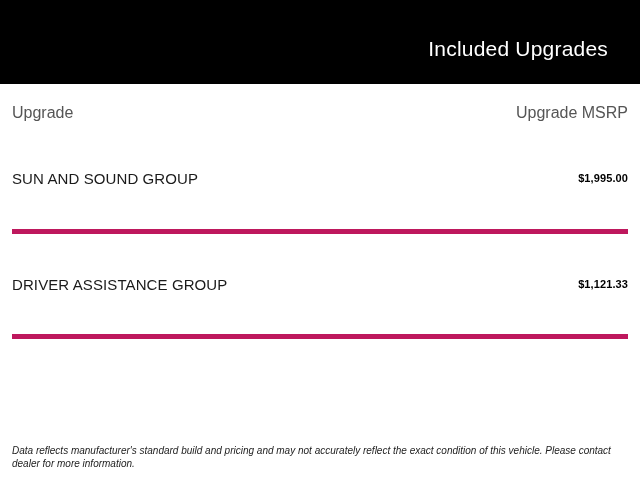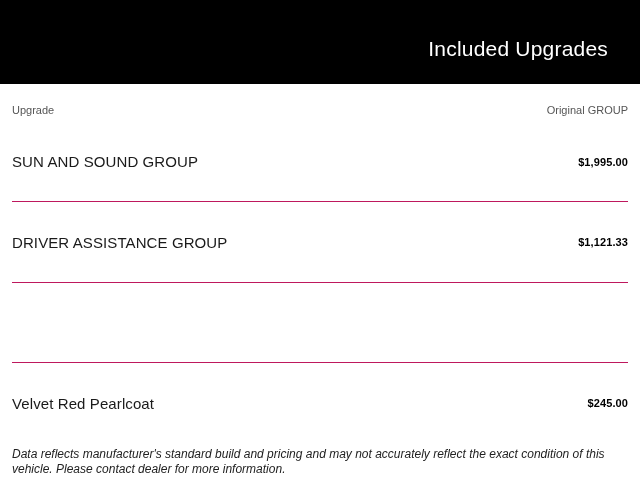"Upgrade" .col-head span { font-size: 11px -> 16px }
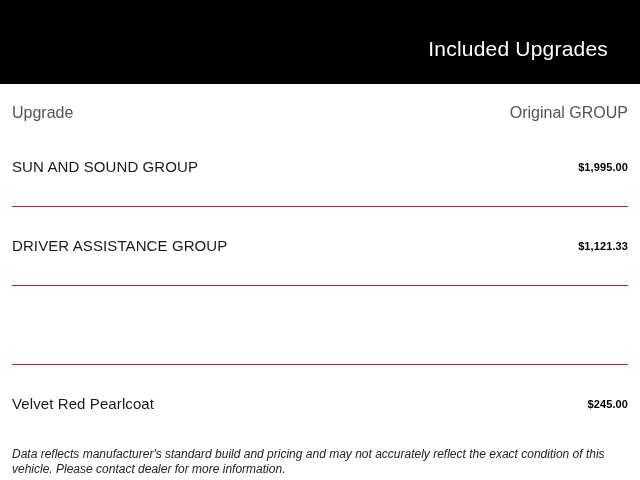"Original GROUP" span { text: Original GROUP -> Upgrade MSRP }
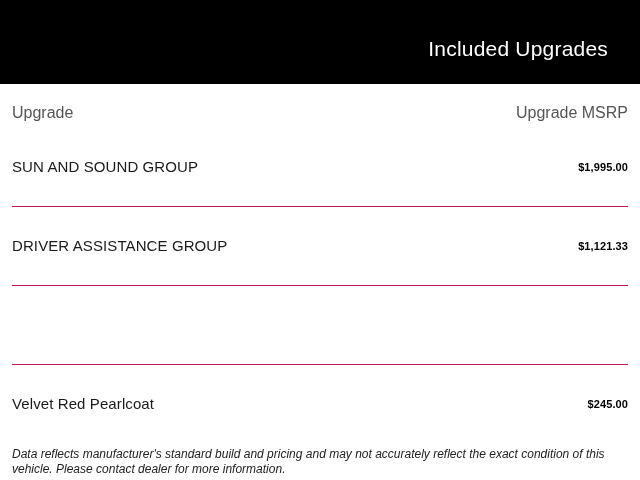"DRIVER ASSISTANCE GROUP" .row { border-top: 1px solid #be185d -> 5px solid #be185d }
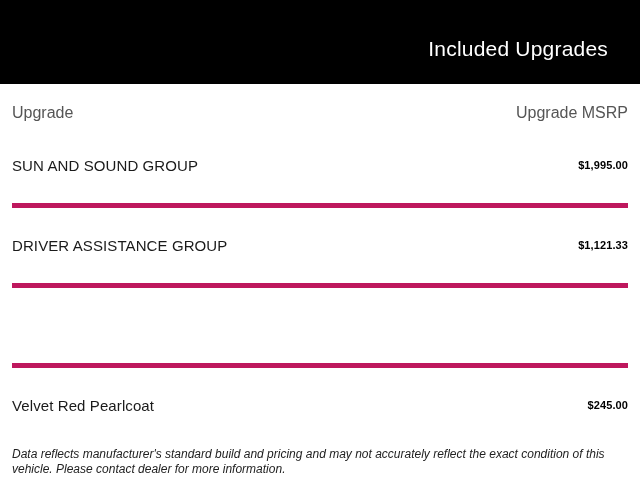"Velvet Red Pearlcoat" div.row { html: <div> <div>Velvet Red Pearlcoat</div> <div>$245.00</div> </div> -> none }
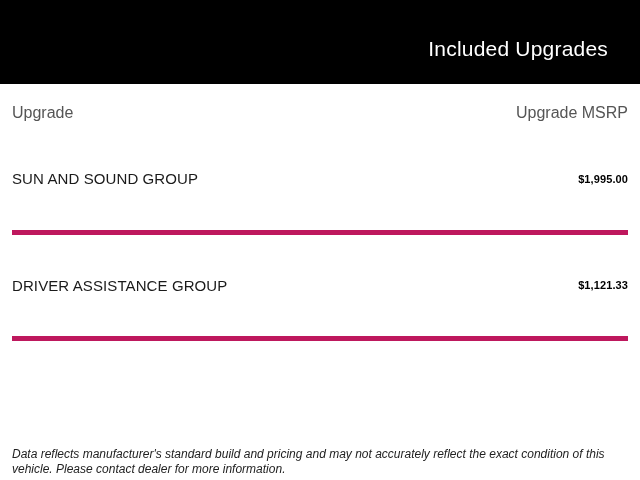"Data reflects manufacturer's standard" .disclaimer { font-size: 12px -> 10px; padding: 4px 0 2px 0 -> 4px 0 10px 0 }
